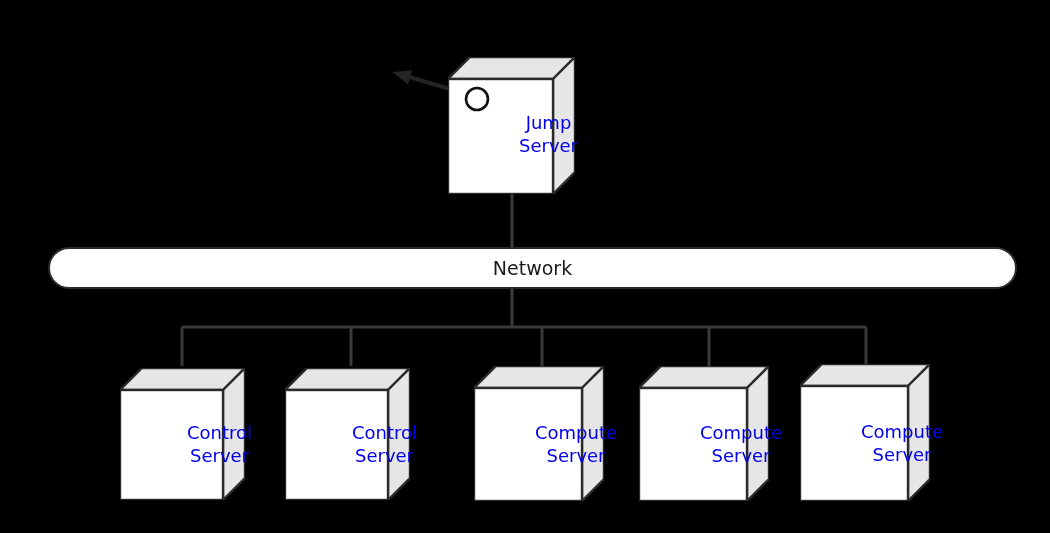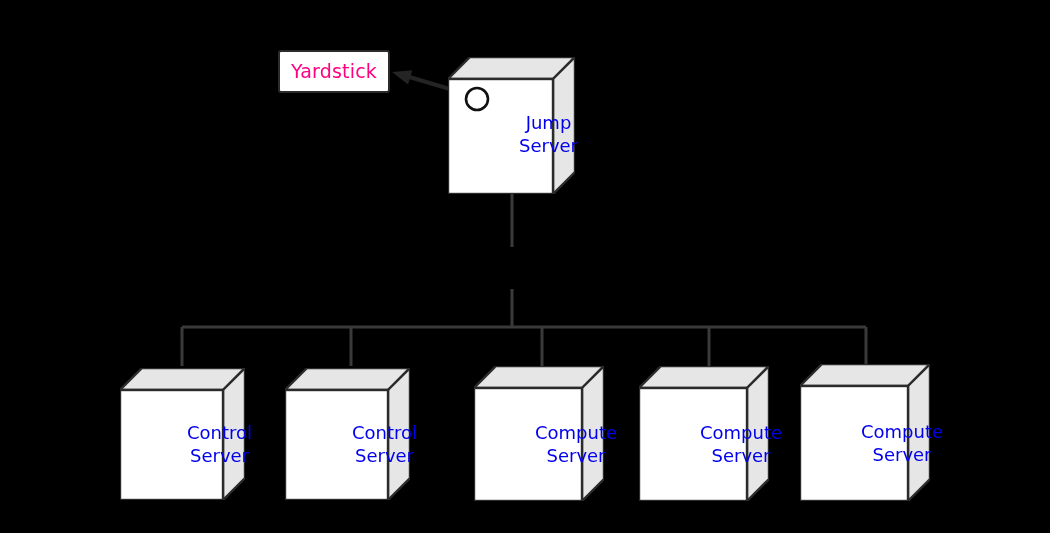"Yardstick" div.label-box { html: <div> <span>Yardstick</span> </div> -> none }
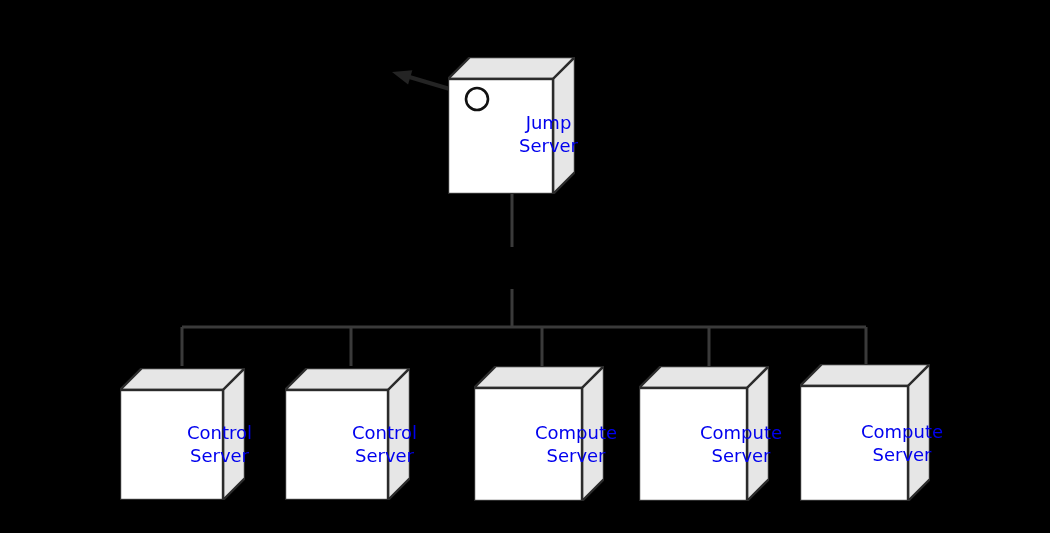"Network" div.network-bar { html: none -> <div> <span>Network</span> </div> }
